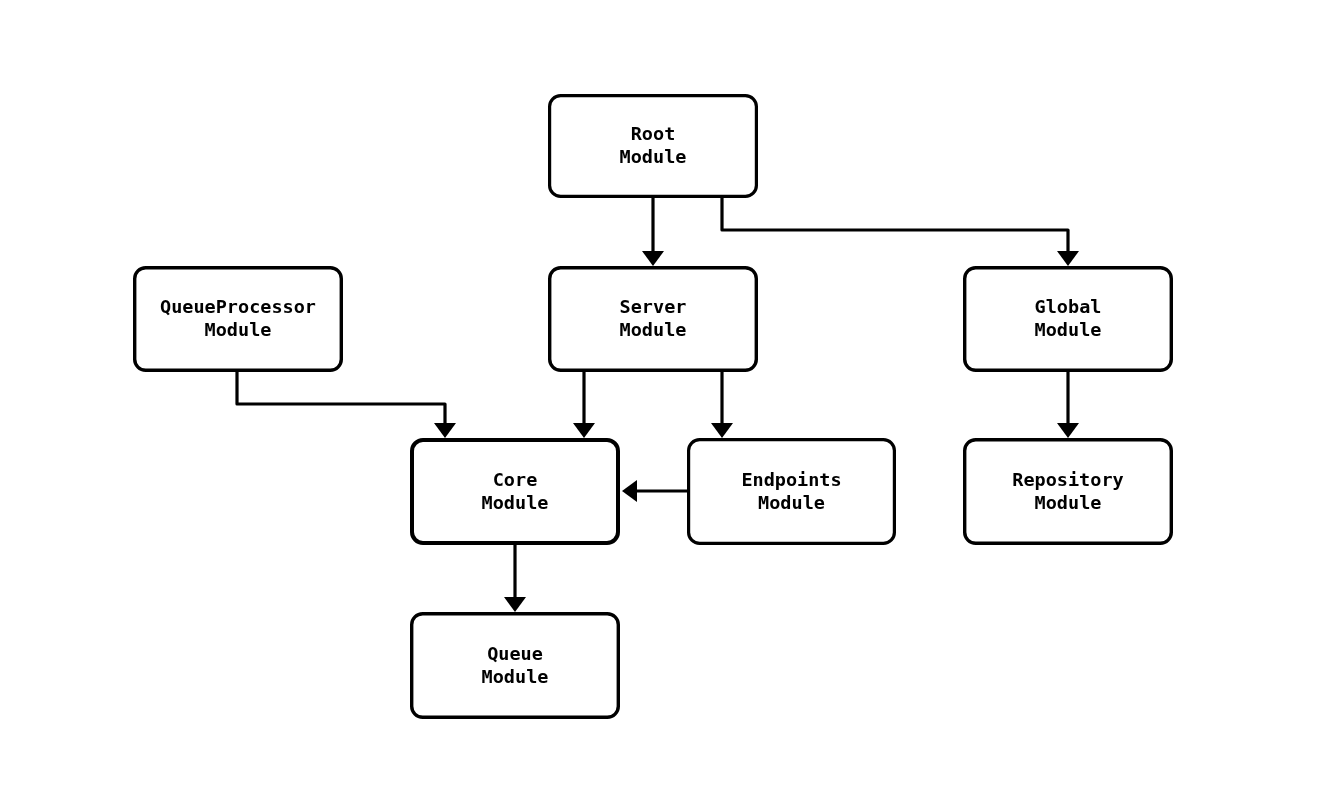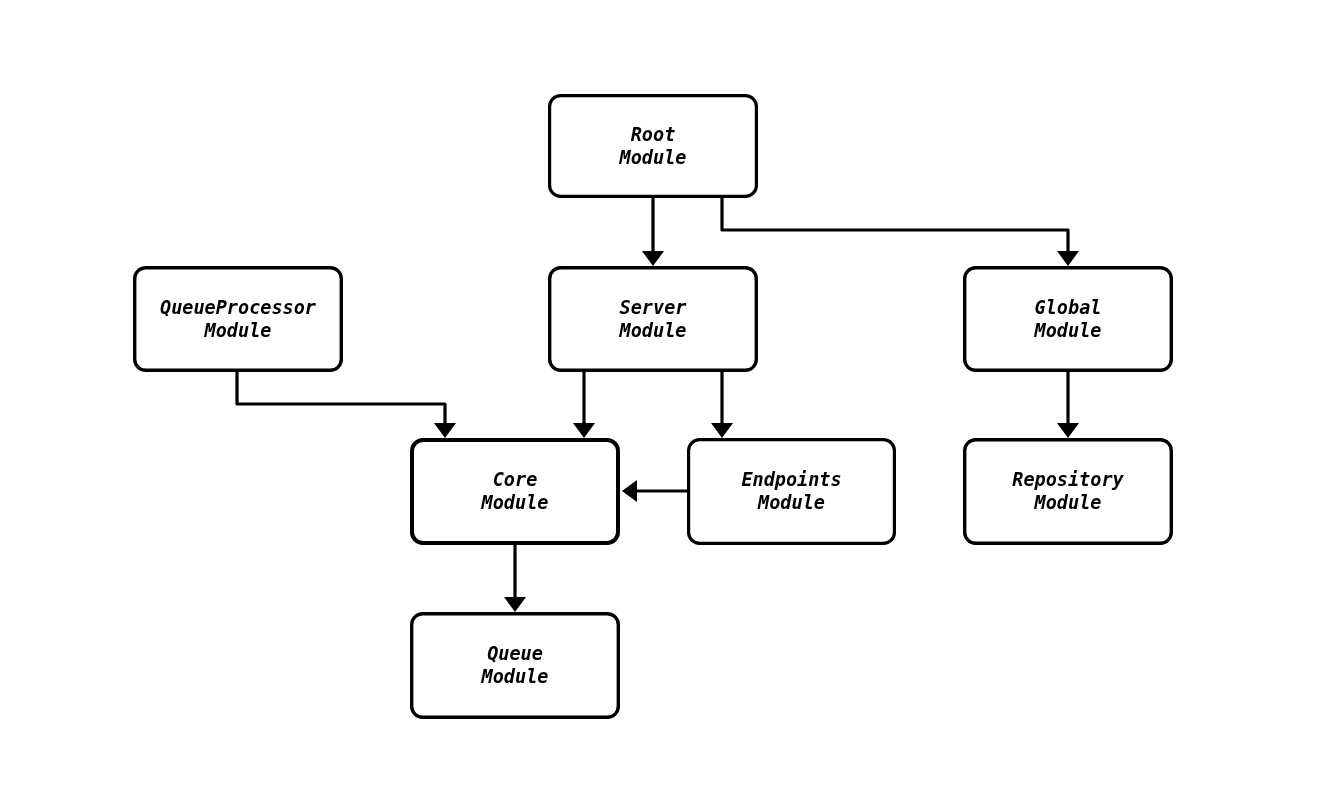"Root" #diagram-root { font-style: italic -> none }
